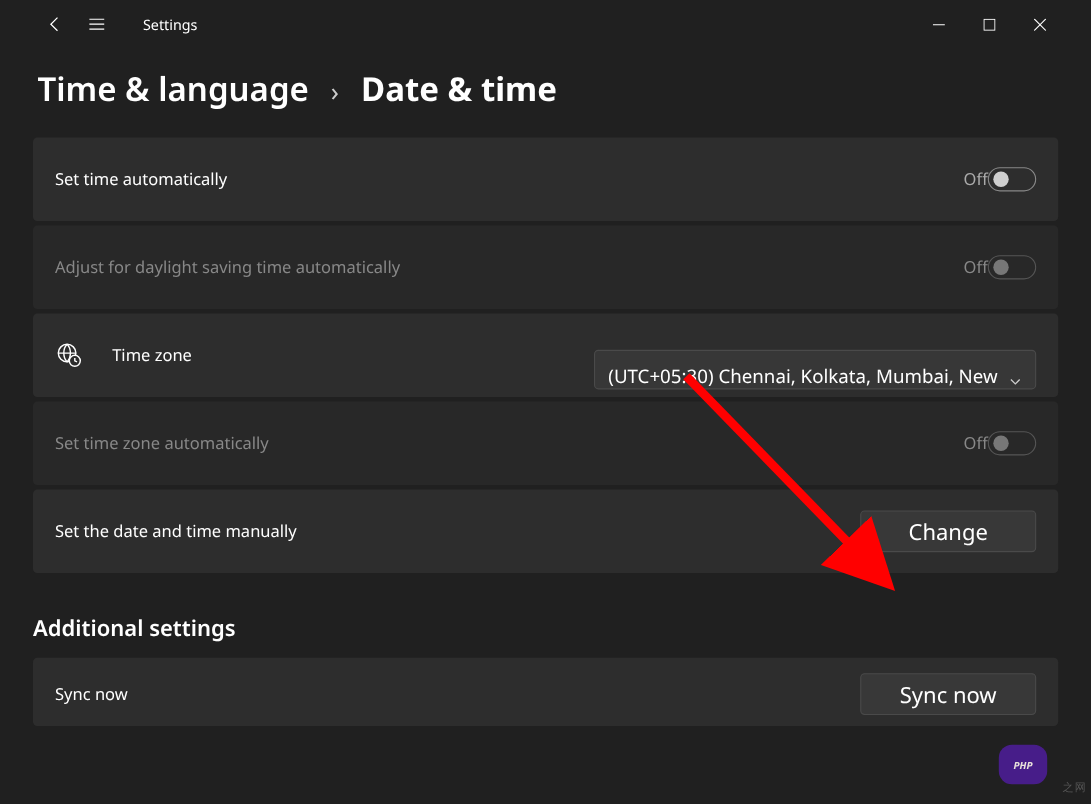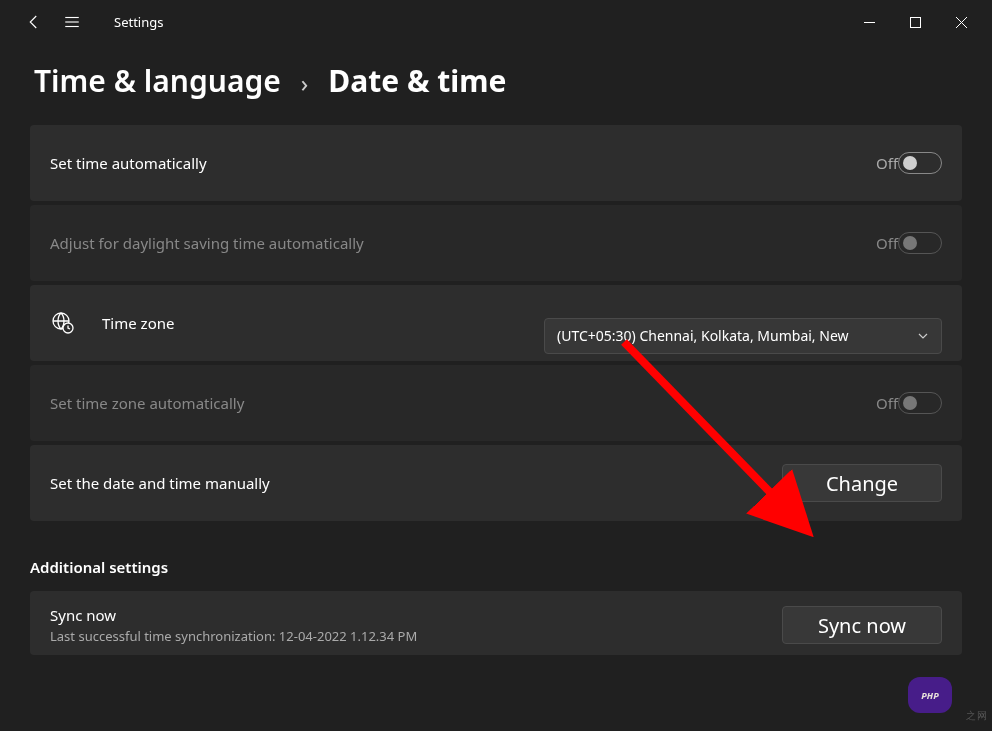"Settings" .titlebar { padding: 0 8px -> 0 24px }
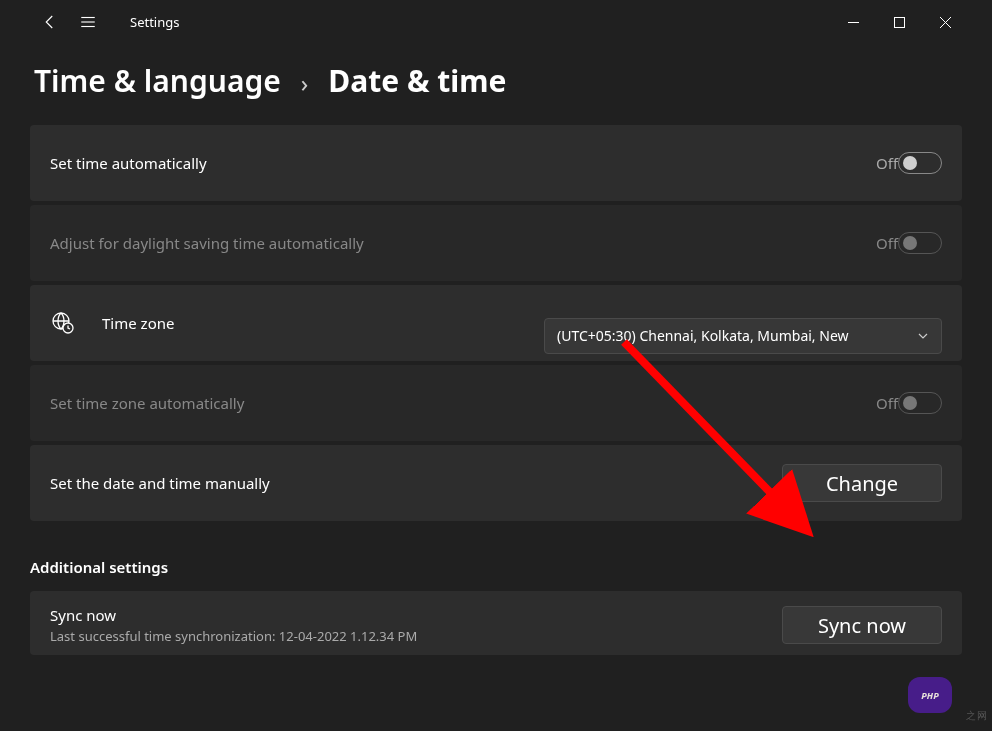"(UTC+05:30) Chennai, Kolkata, Mumbai," .dropdown { align-items: center -> flex-end; font-size: 14px -> 17px }
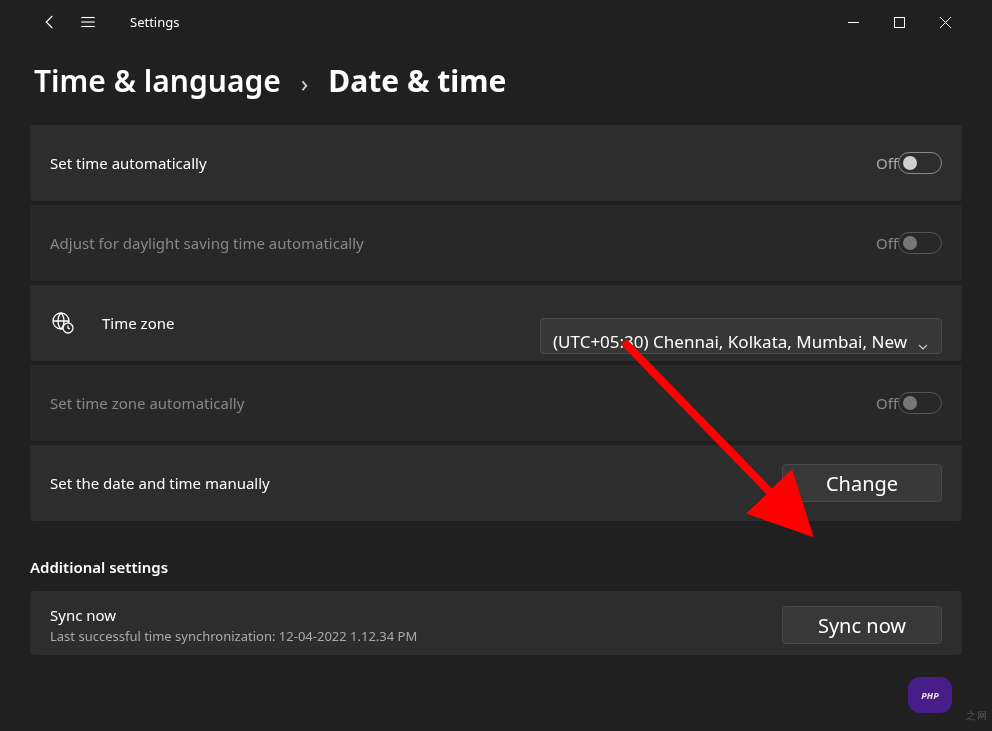"Additional settings" .section-heading { font-size: 15px -> 20px }
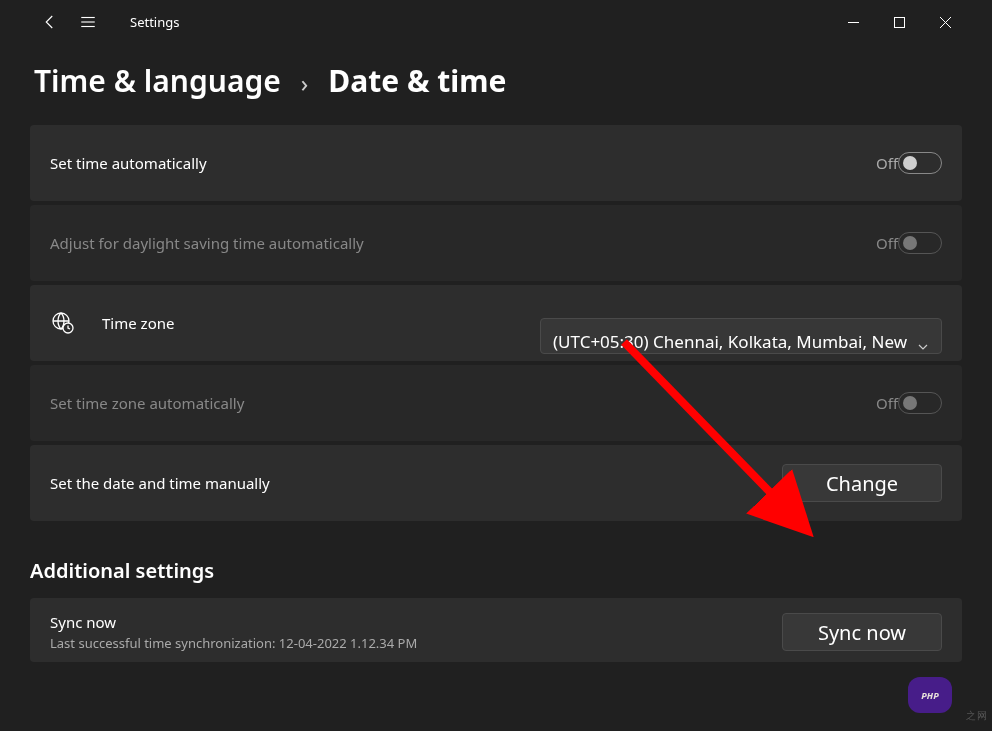"Last successful time synchronization:" span.sync-sub { html: <span>Last successful time synchronization: 12-04-2022 1.12.34 PM</span> -> none }
